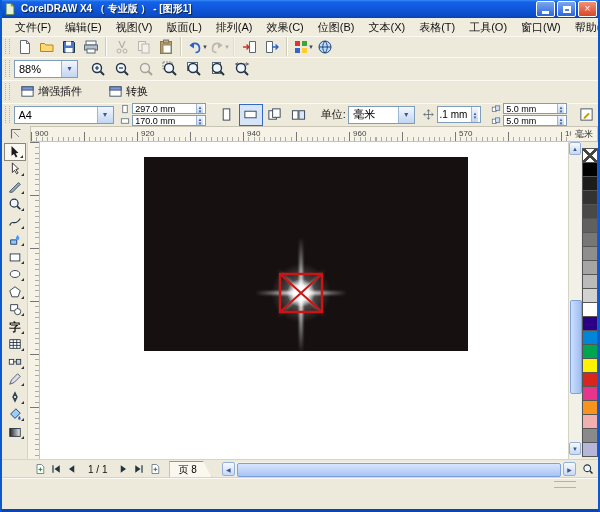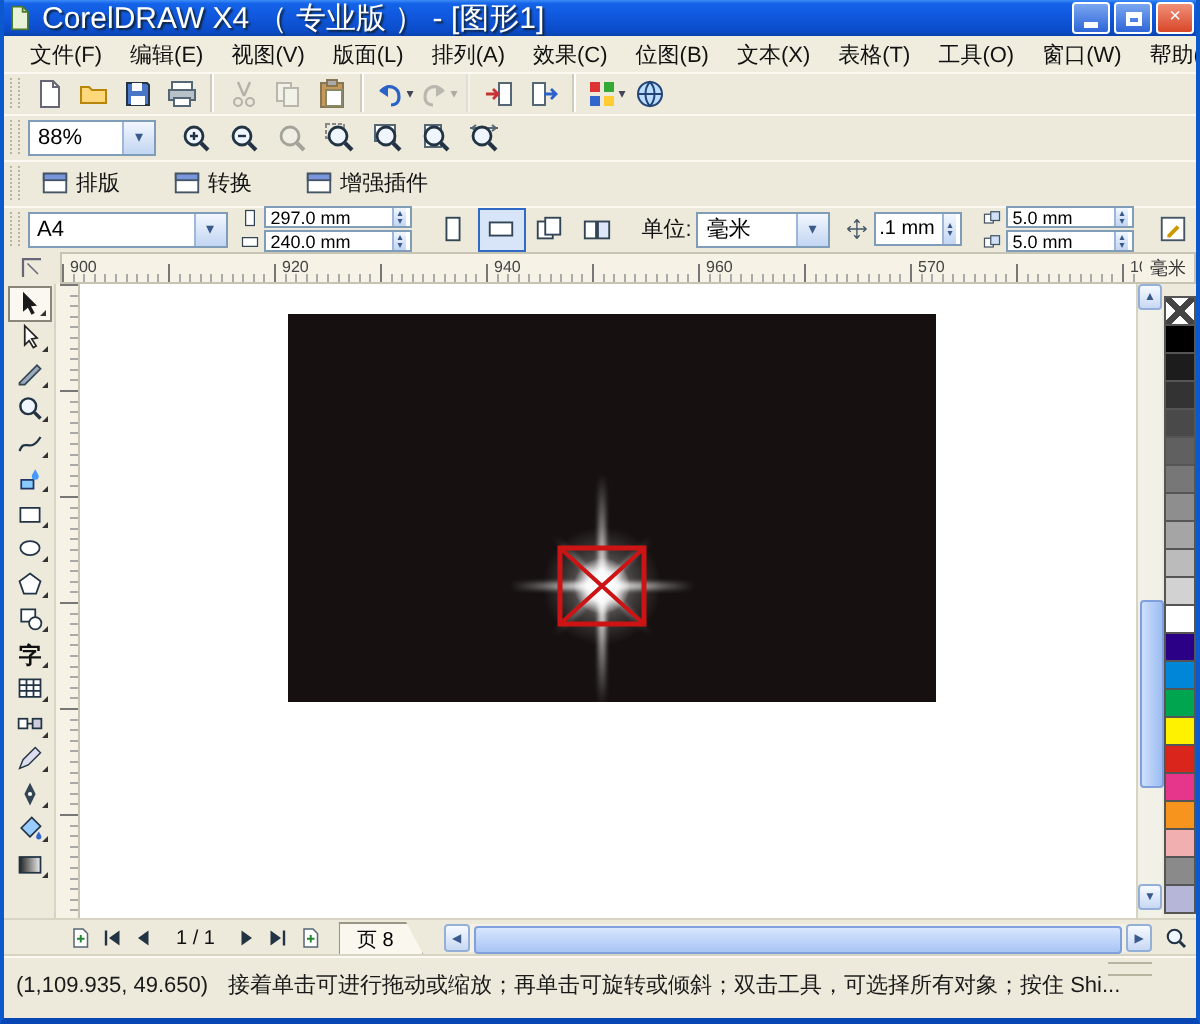"CorelDRAW X4 （ 专业版 ）" .titlebar .ttl { font-size: 15px -> 10px; font-weight: normal -> bold }
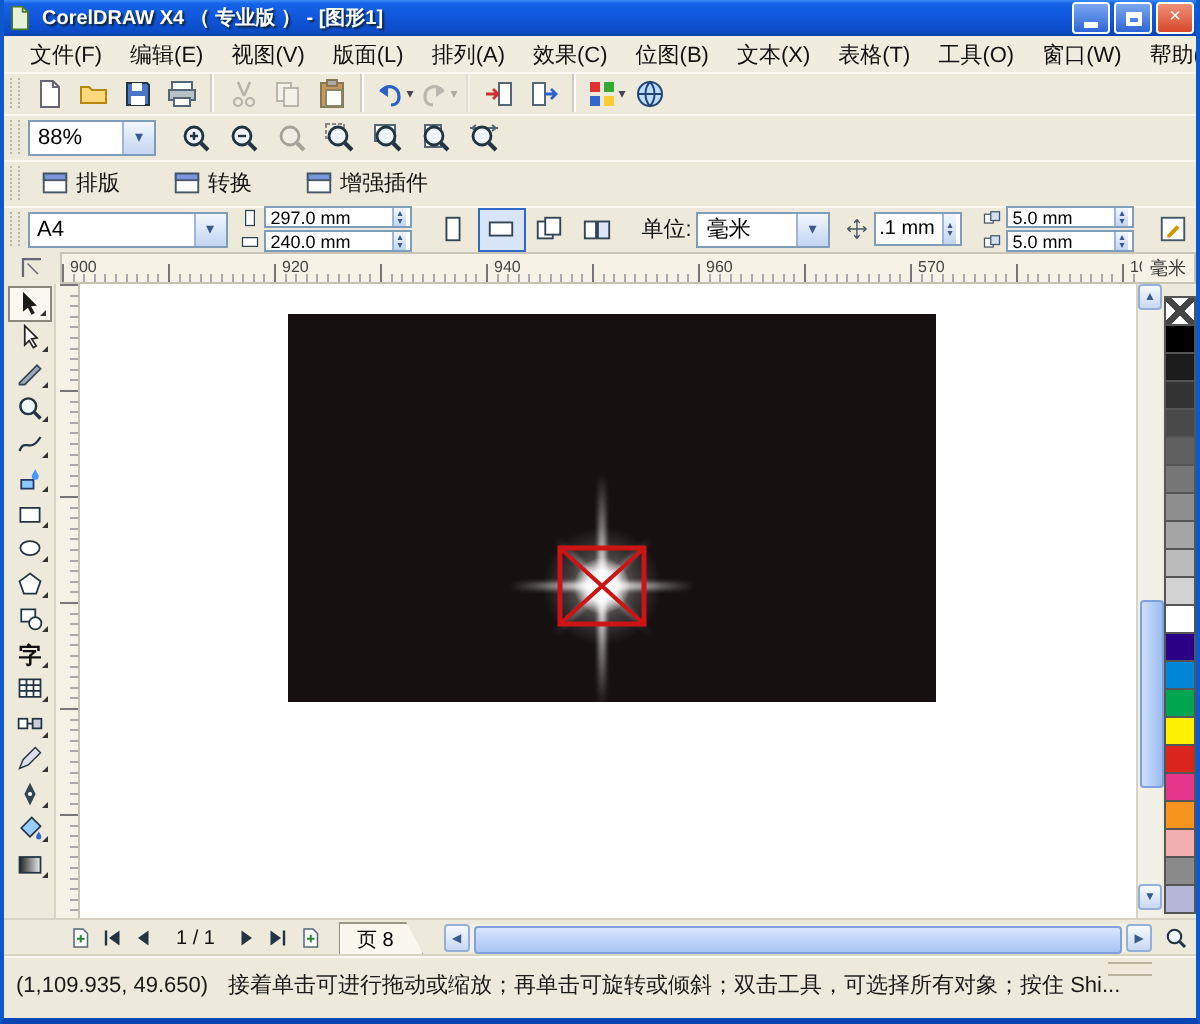"排版" div.plug-btn { html: <div> <svg> <use></use> </svg> <span>排版</span> </div> -> none }
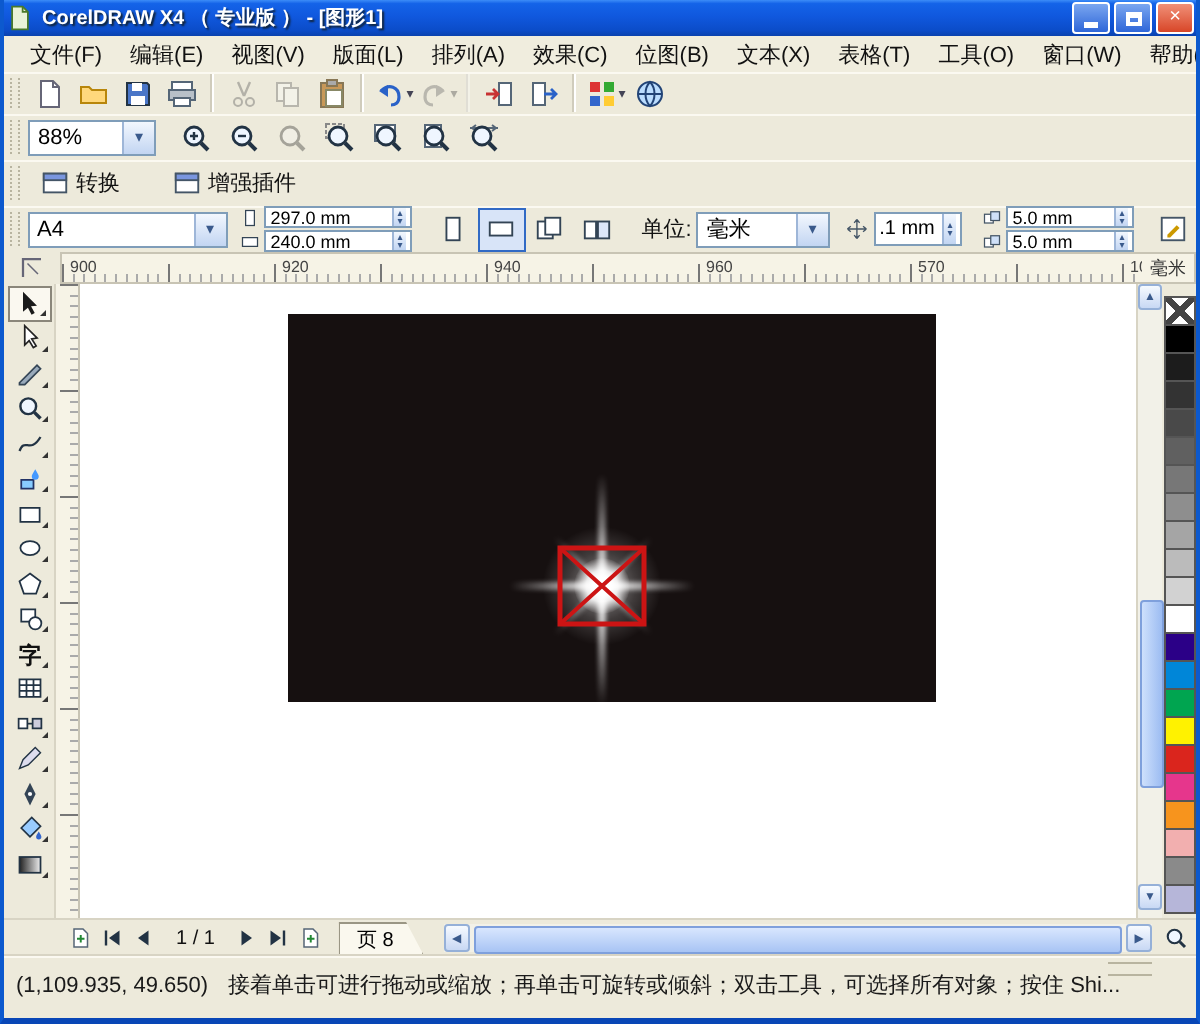"转换" div.plug-btn { order: before "增强插件" -> after "增强插件" }
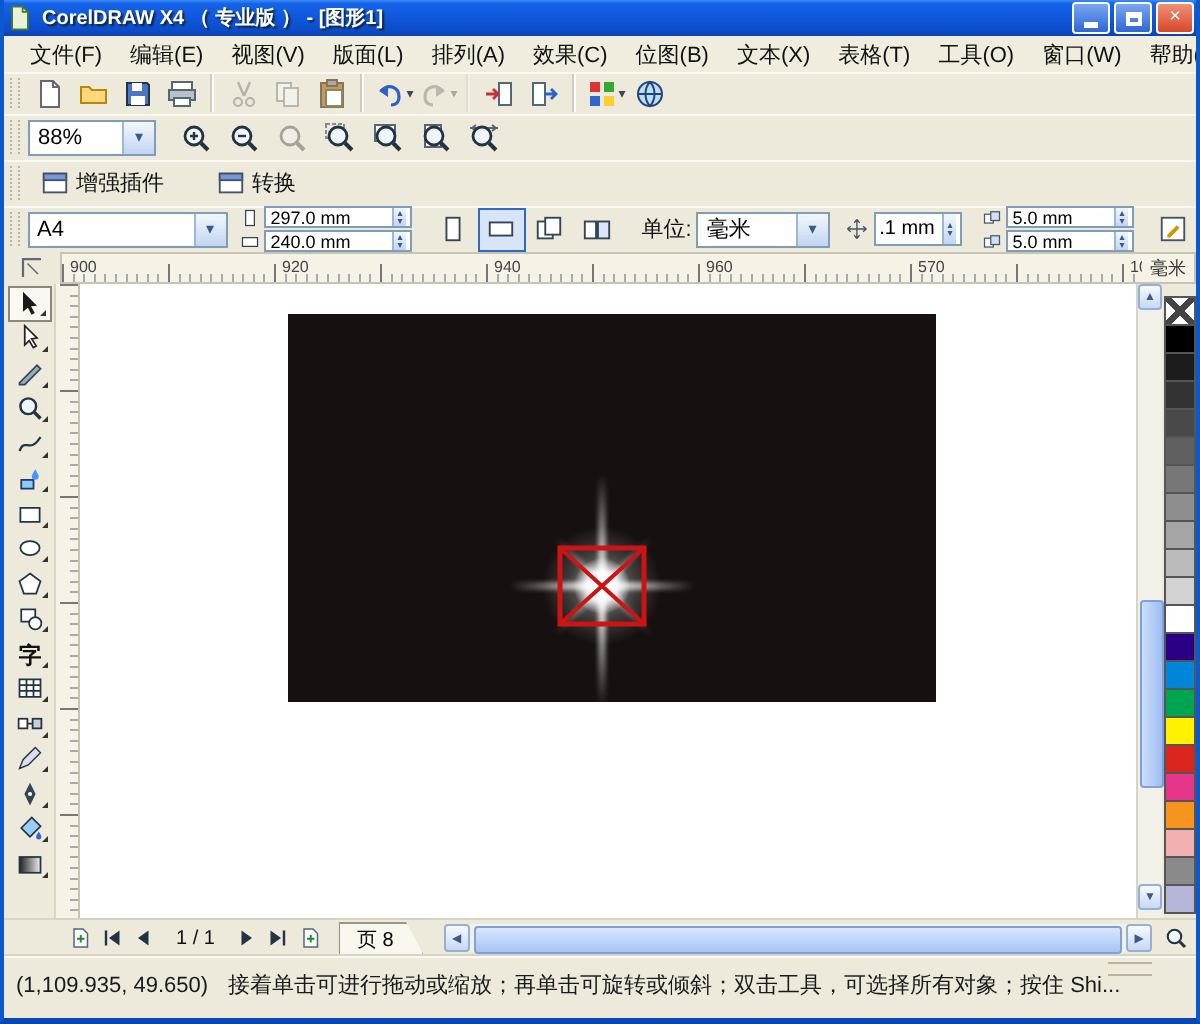"240.0 mm" span { text: 240.0 -> 170.0 }
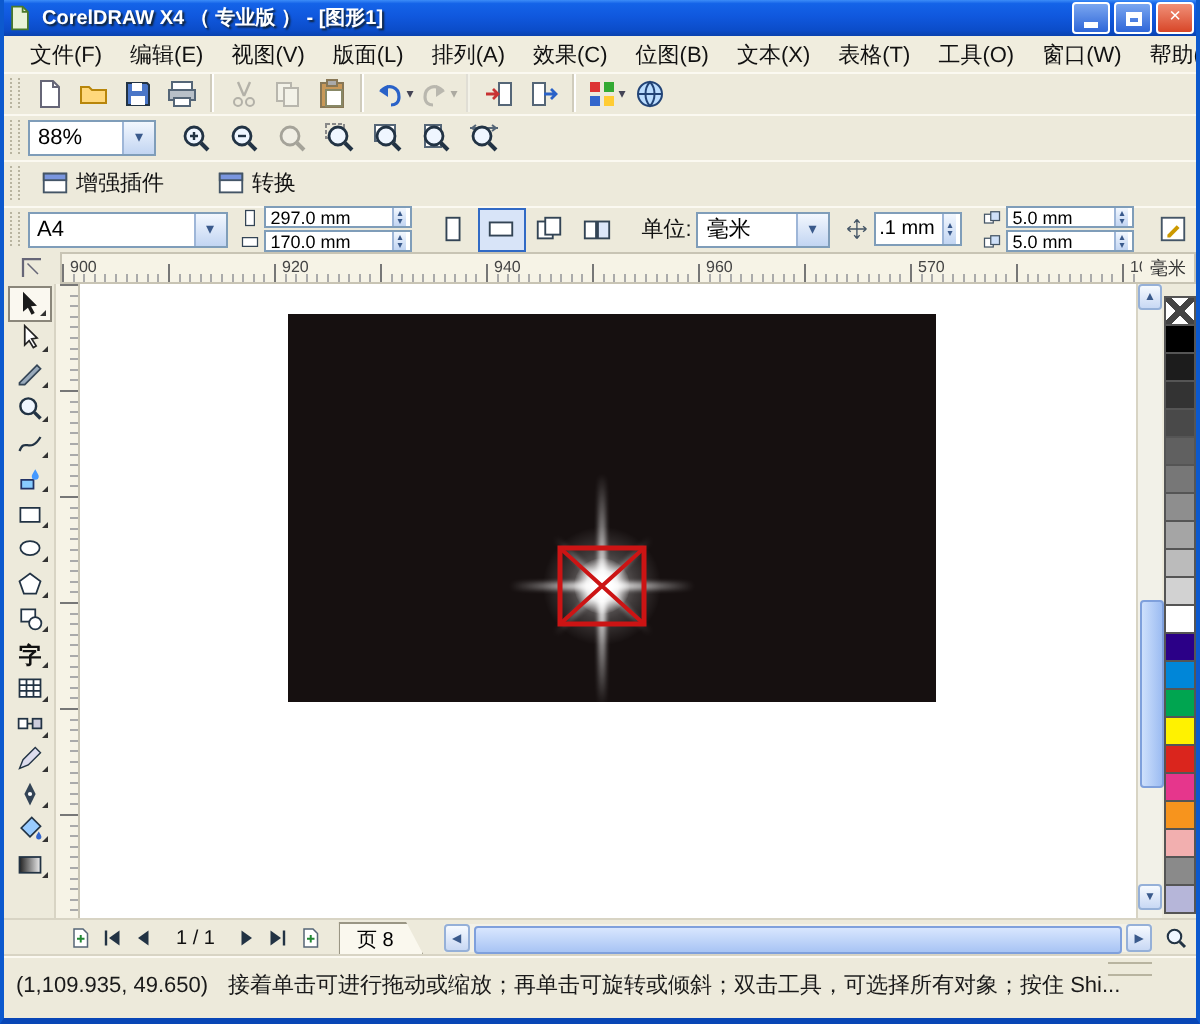"(1,109.935, 49.650)" div.statusline { html: <div> <span>(1,109.935, 49.650)</span> <span>接着单击可进行拖动或缩放；再单击可旋转或倾斜；双击工具，可选择所有对象；按住 Shi...</span> </div> -> none }
